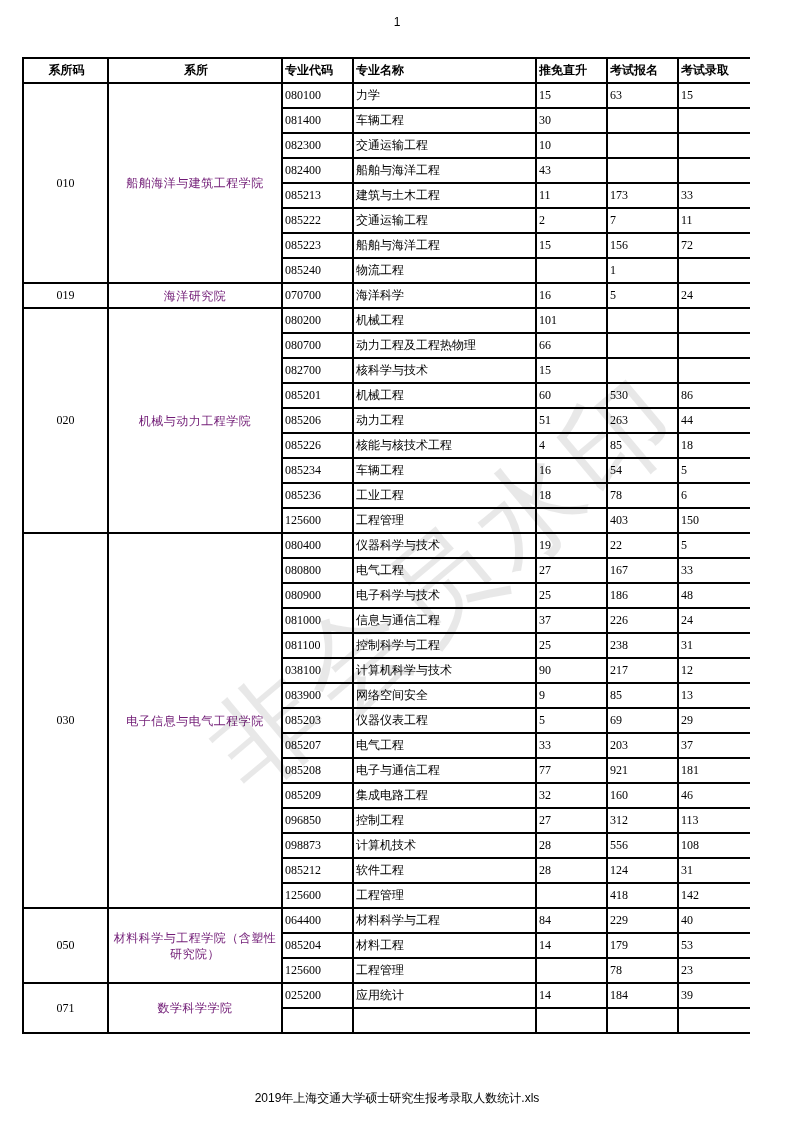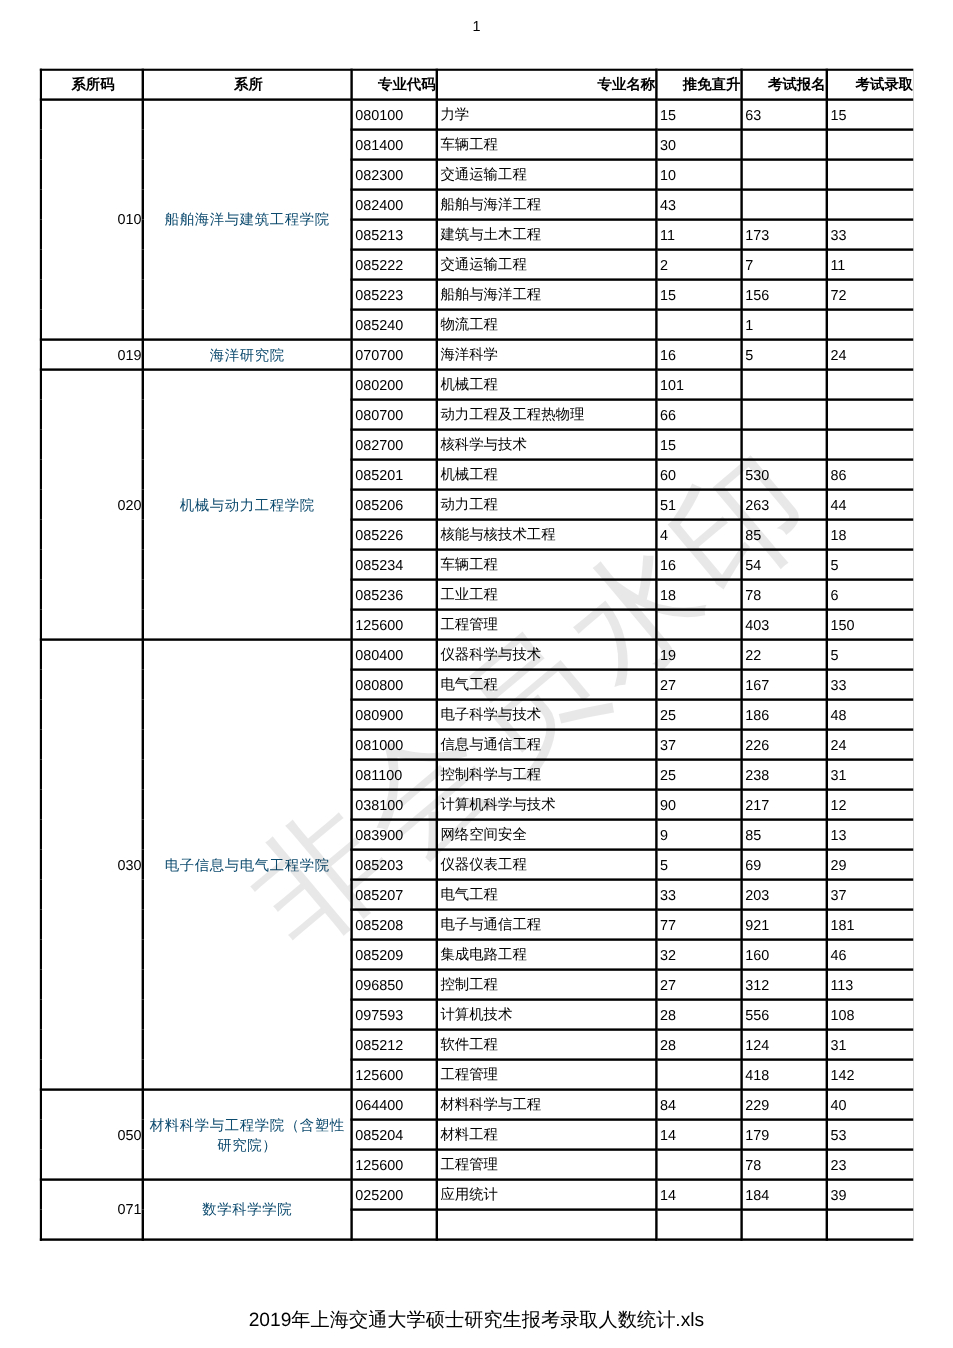"系所码" .sheet { font-family: none -> Liberation Serif, serif; left: 33px -> 22px }
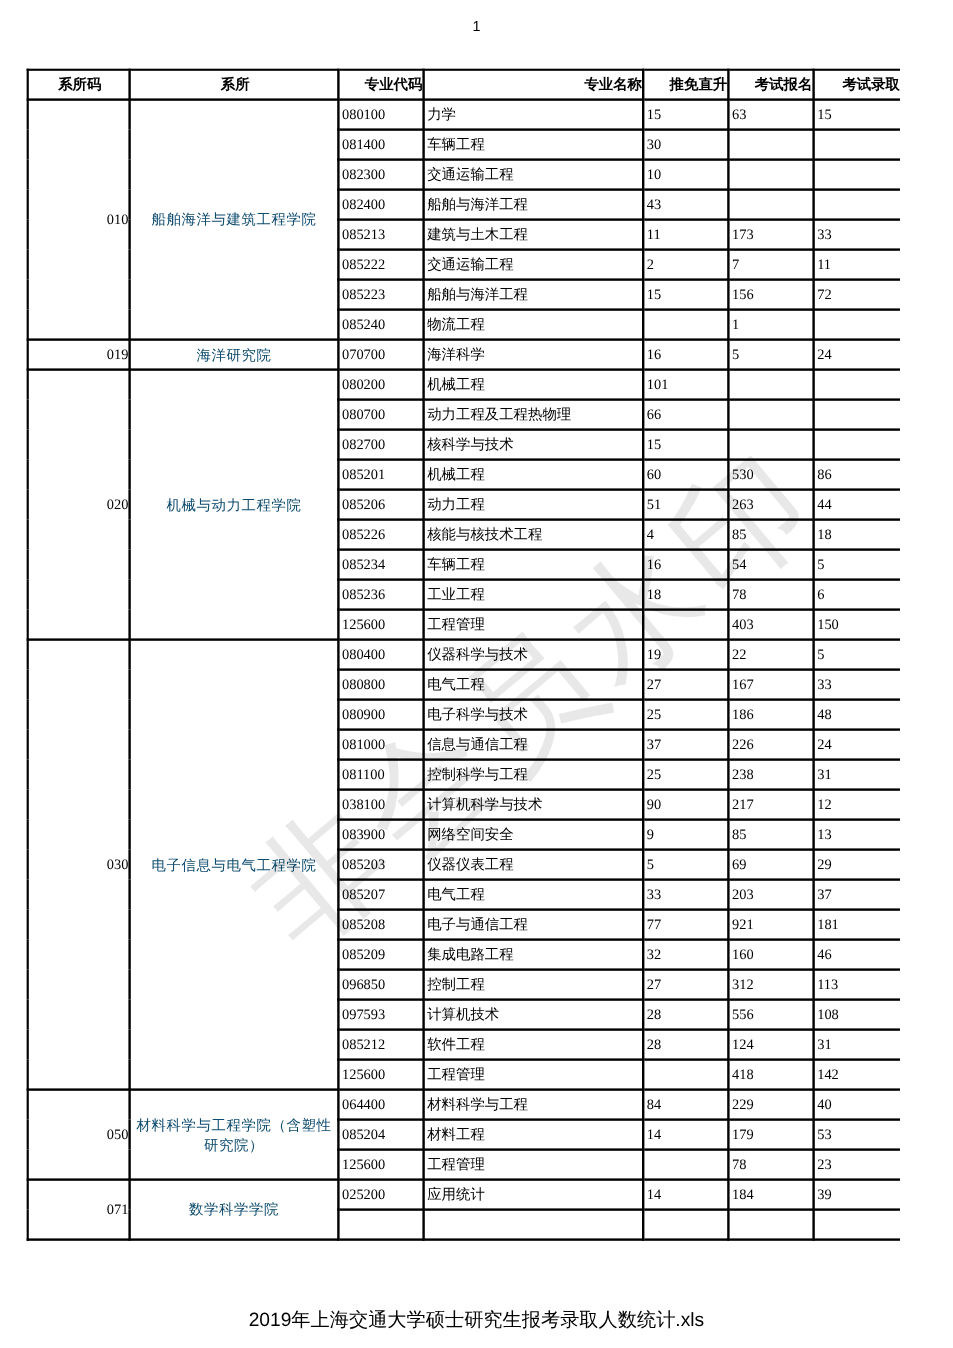"专业代码" th { text-align: right -> left }
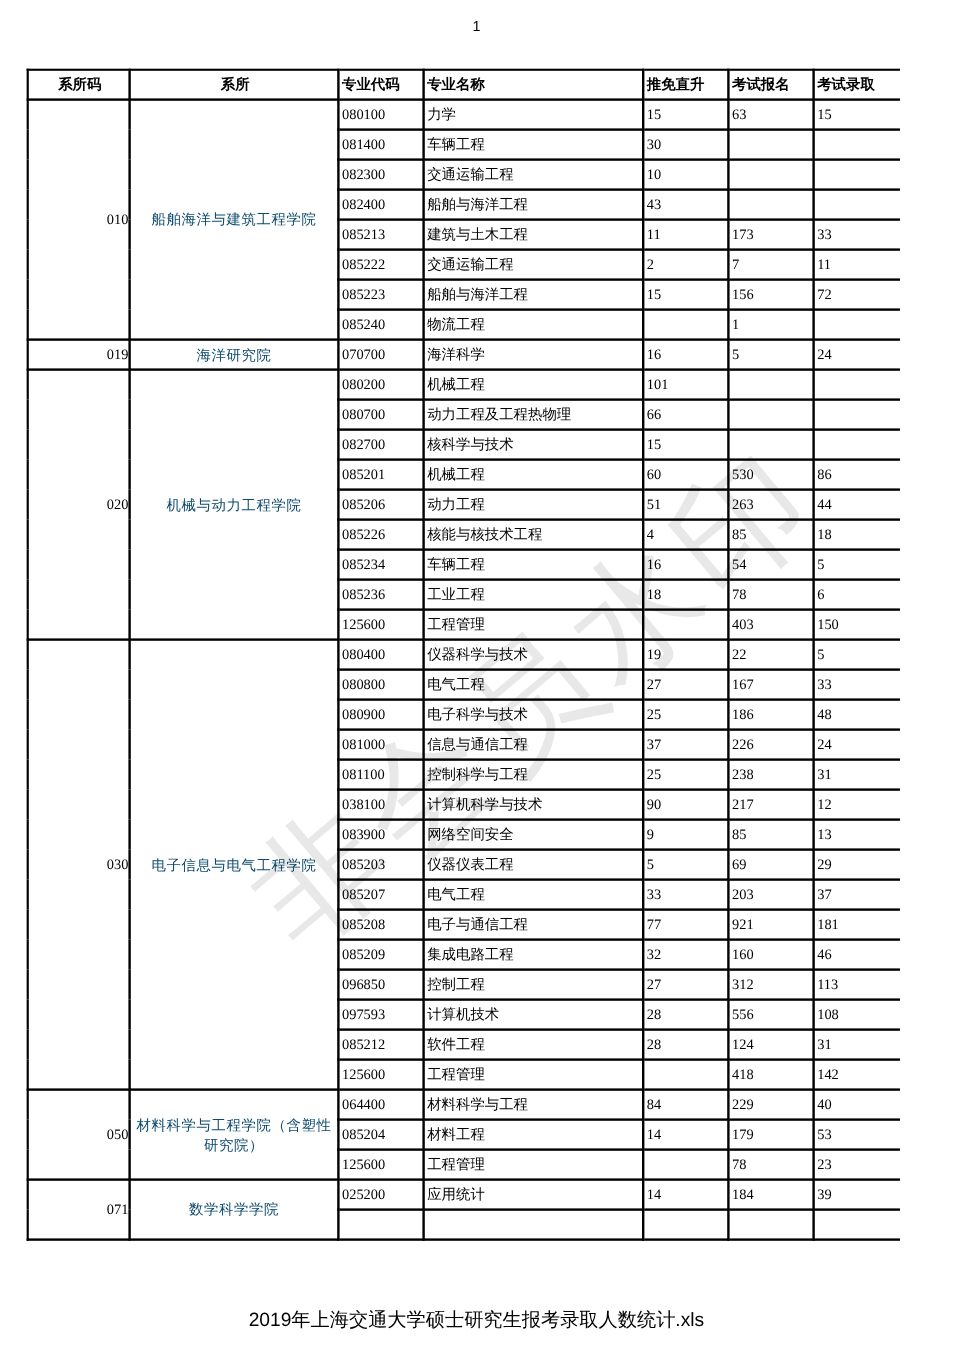"010" td.dept-code { text-align: right -> center }
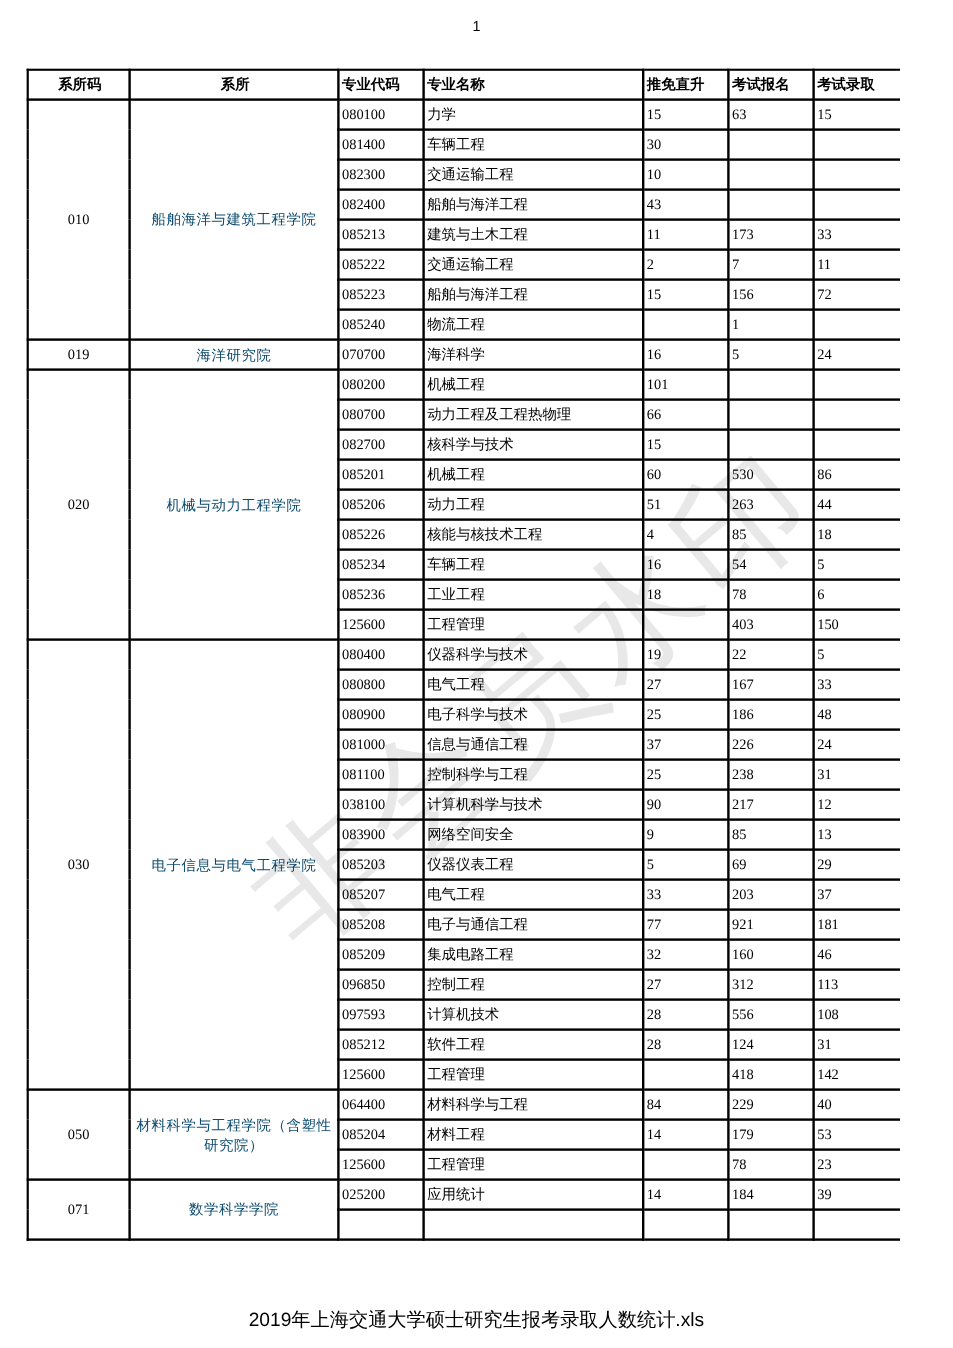"船舶海洋与建筑工程学院" td.dept-name { color: #0c4a6e -> #701a75 }
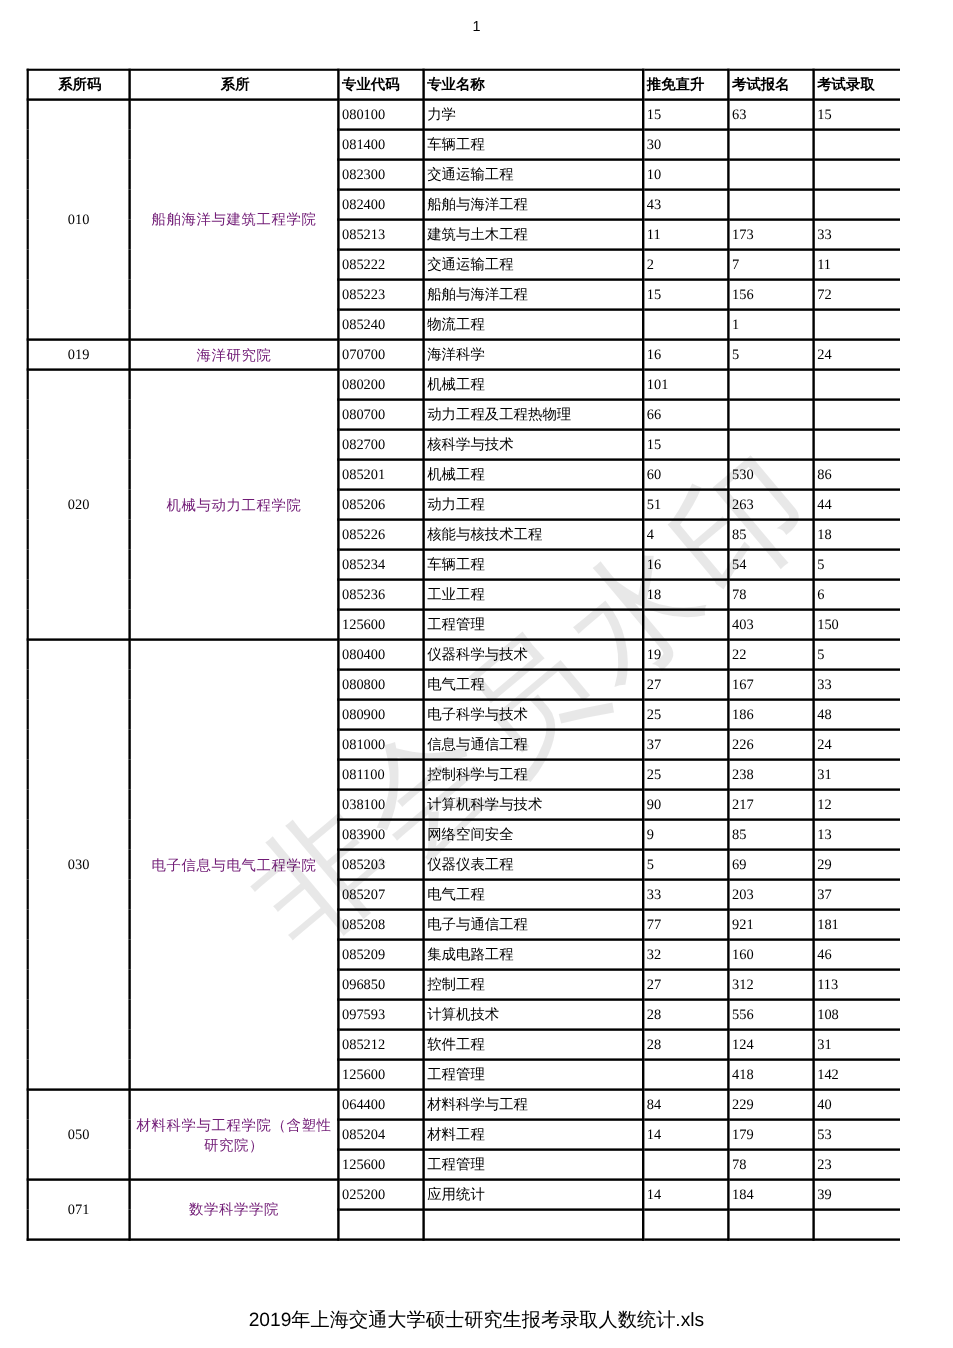"097593" td { text: 097593 -> 098873 }
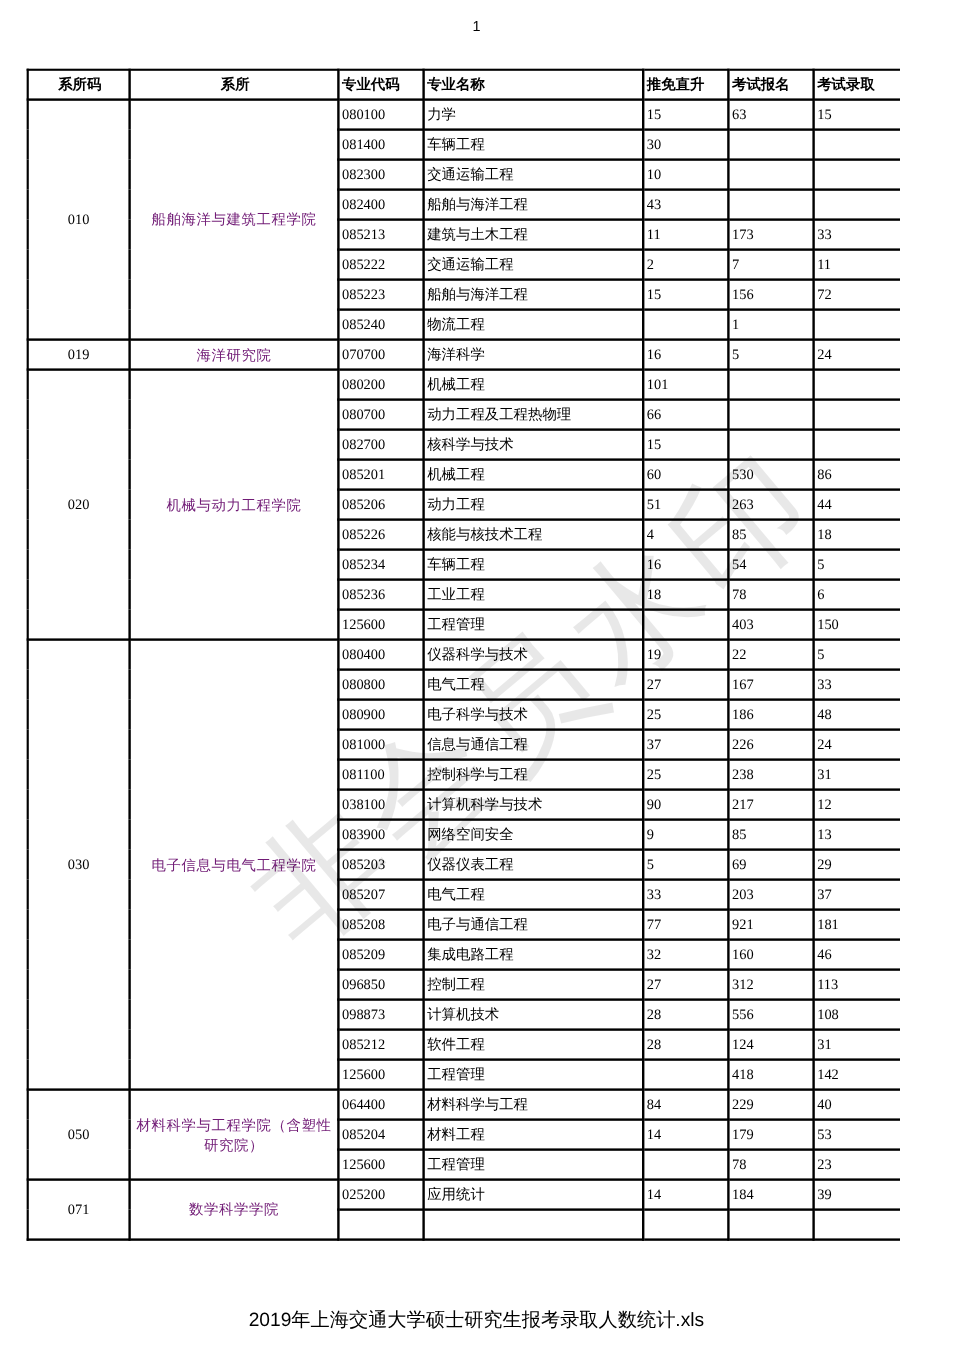"2019年上海交通大学硕士研究生报考录取人数统计.xls" .footer { font-size: 16px -> 12px }
